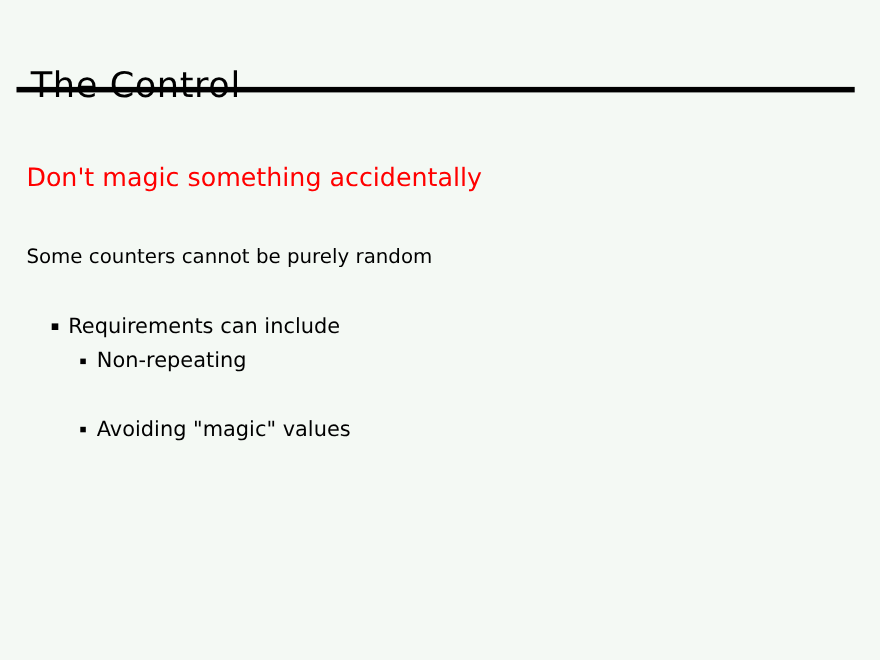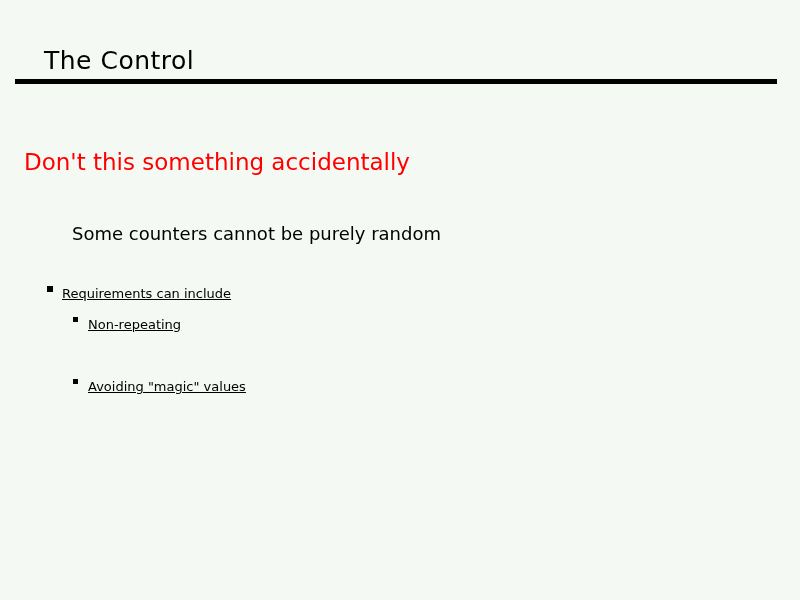"The Control" .title { font-size: 25px -> 32px; margin-left: 16px -> none; top: 46px -> 58px }
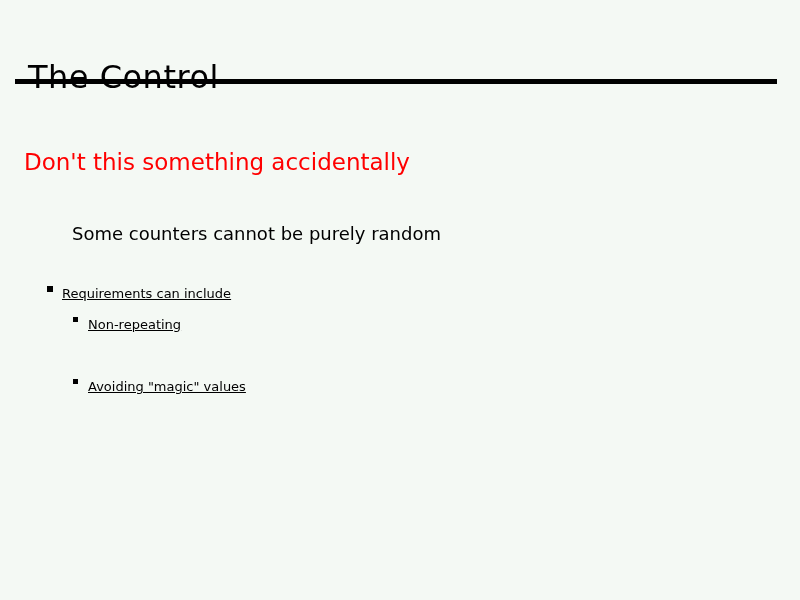"Don't this something accidentally" div.heading { text: this -> magic }
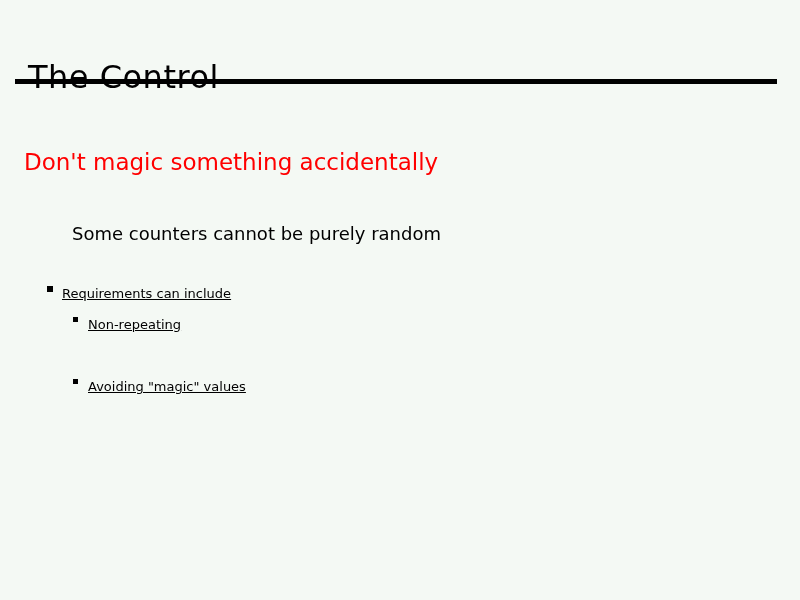"Some counters cannot be purely" .intro { margin-left: 48px -> none }
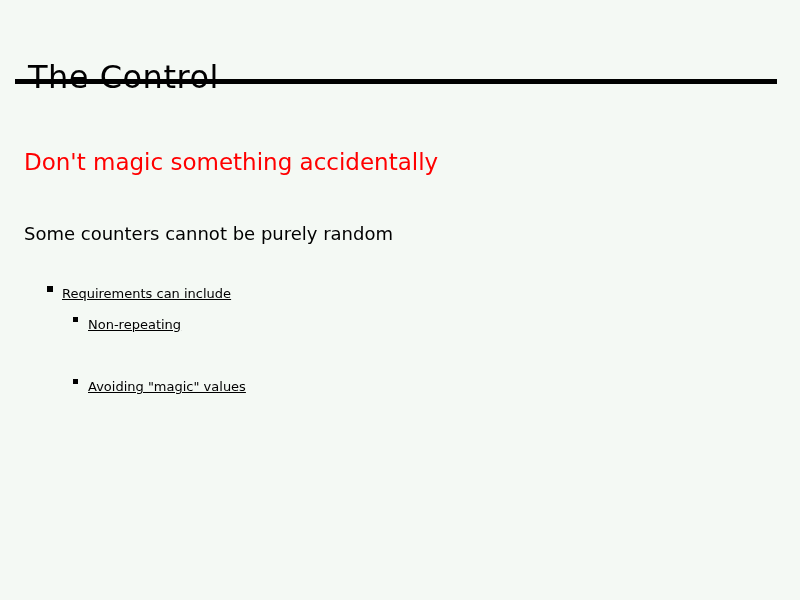"Requirements can include" .row { align-items: none -> center; font-size: 13px -> 19px; text-decoration: underline -> none }
